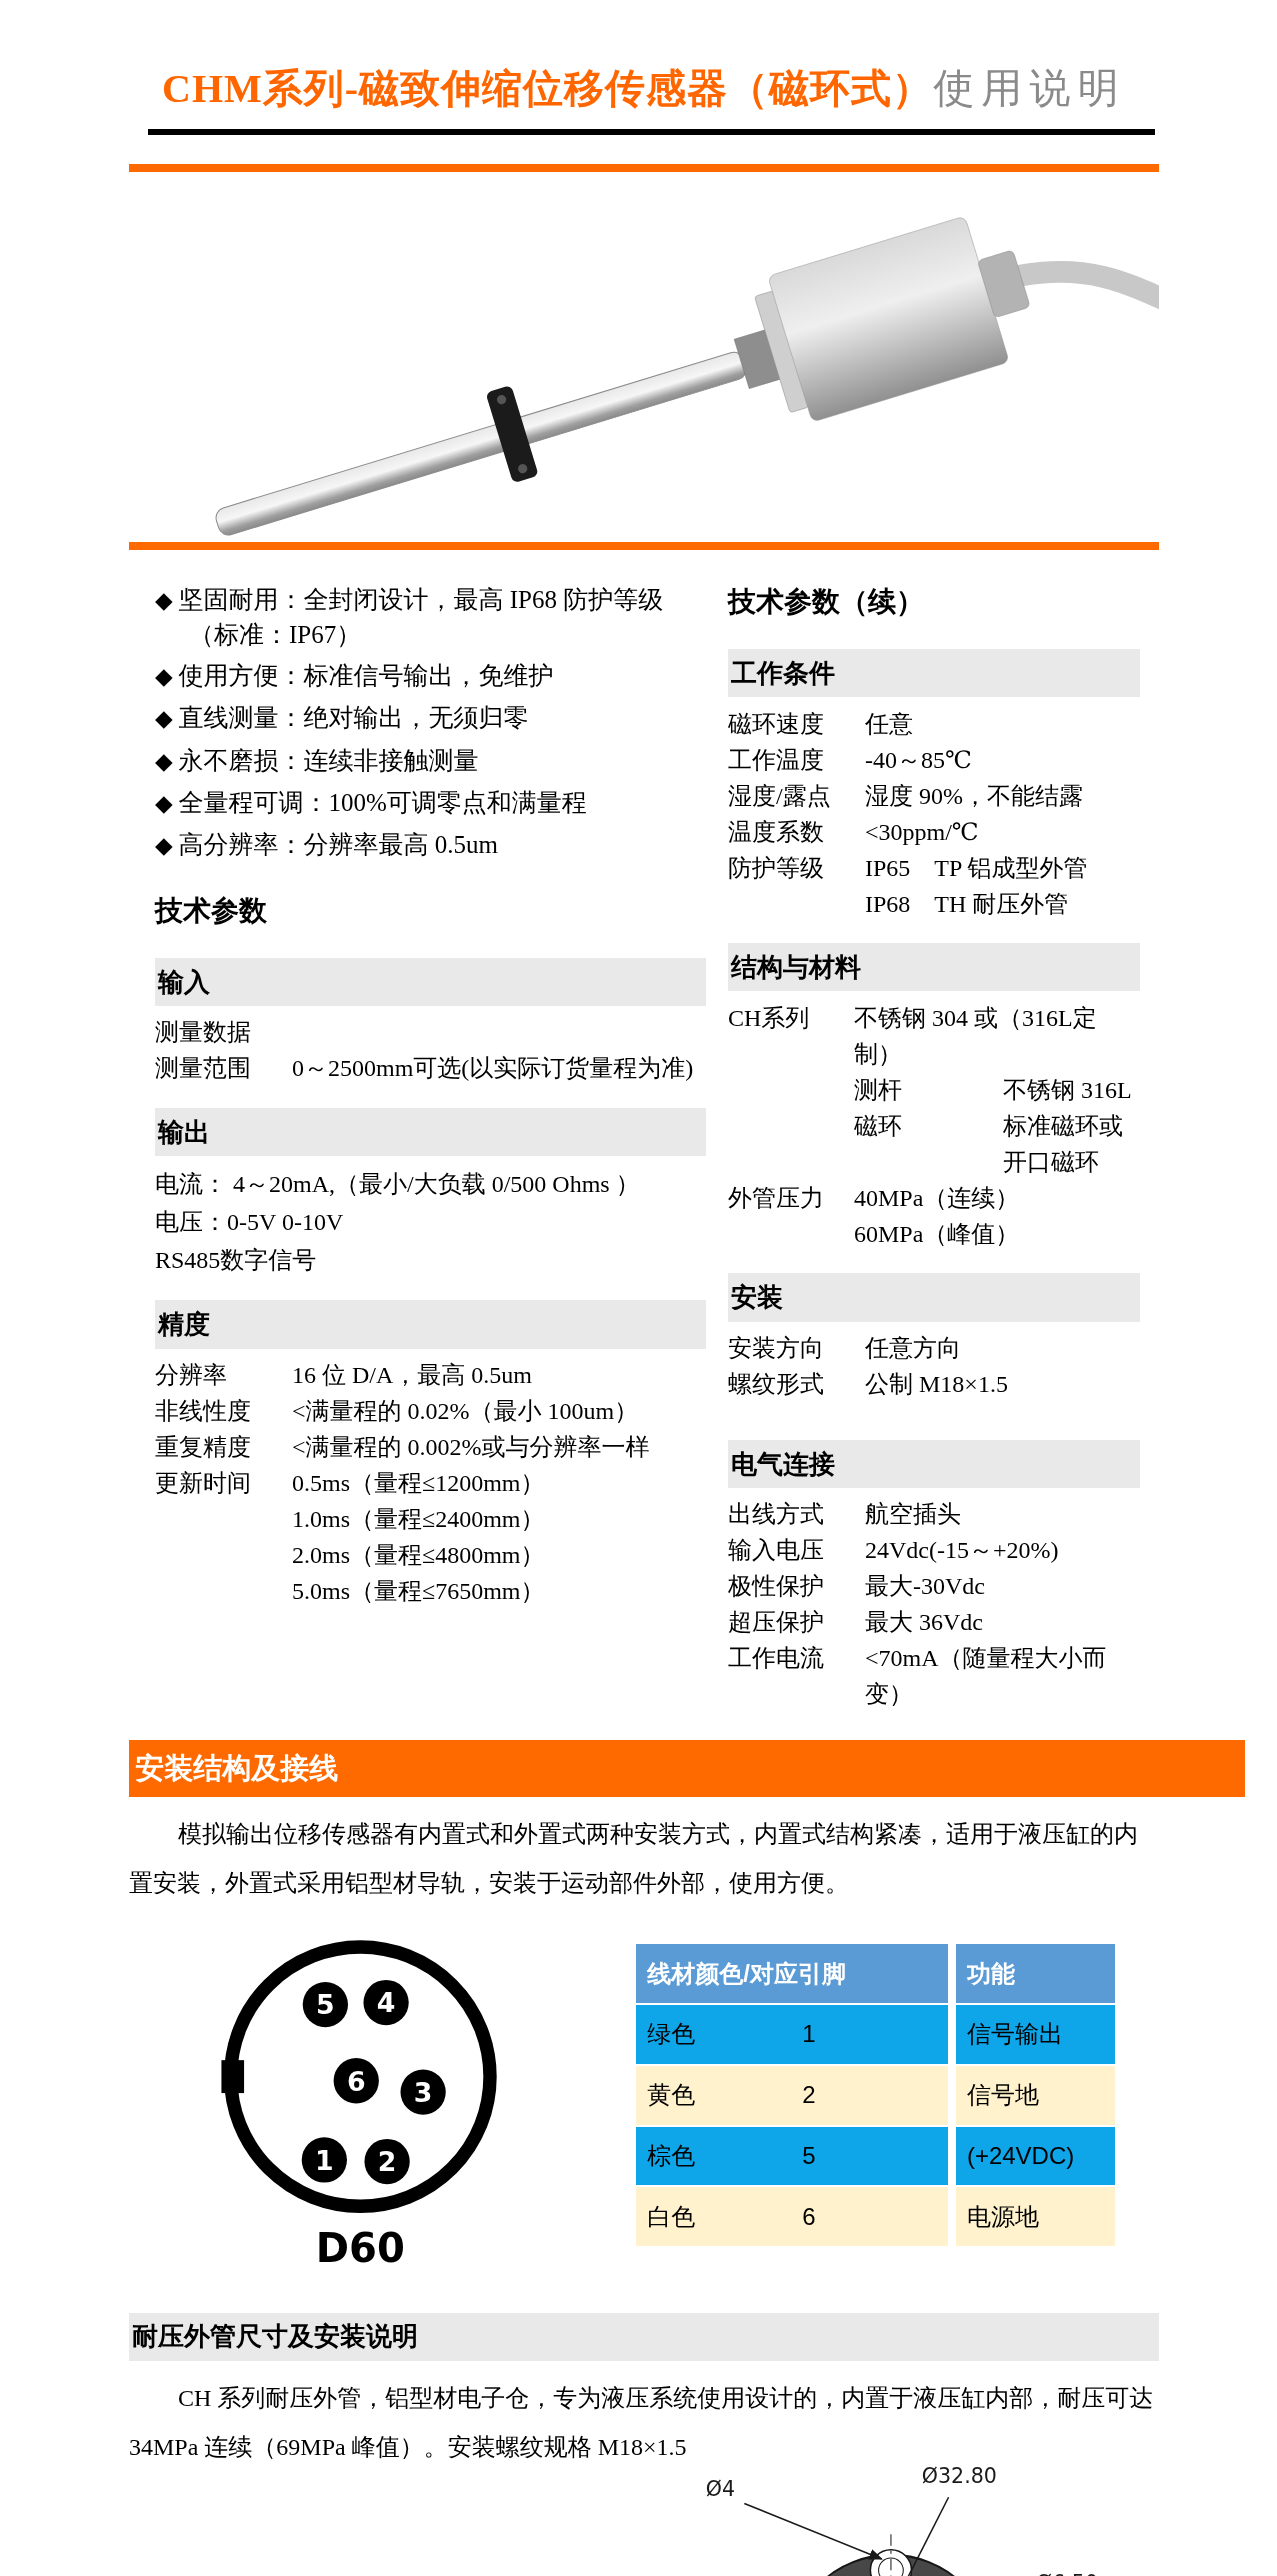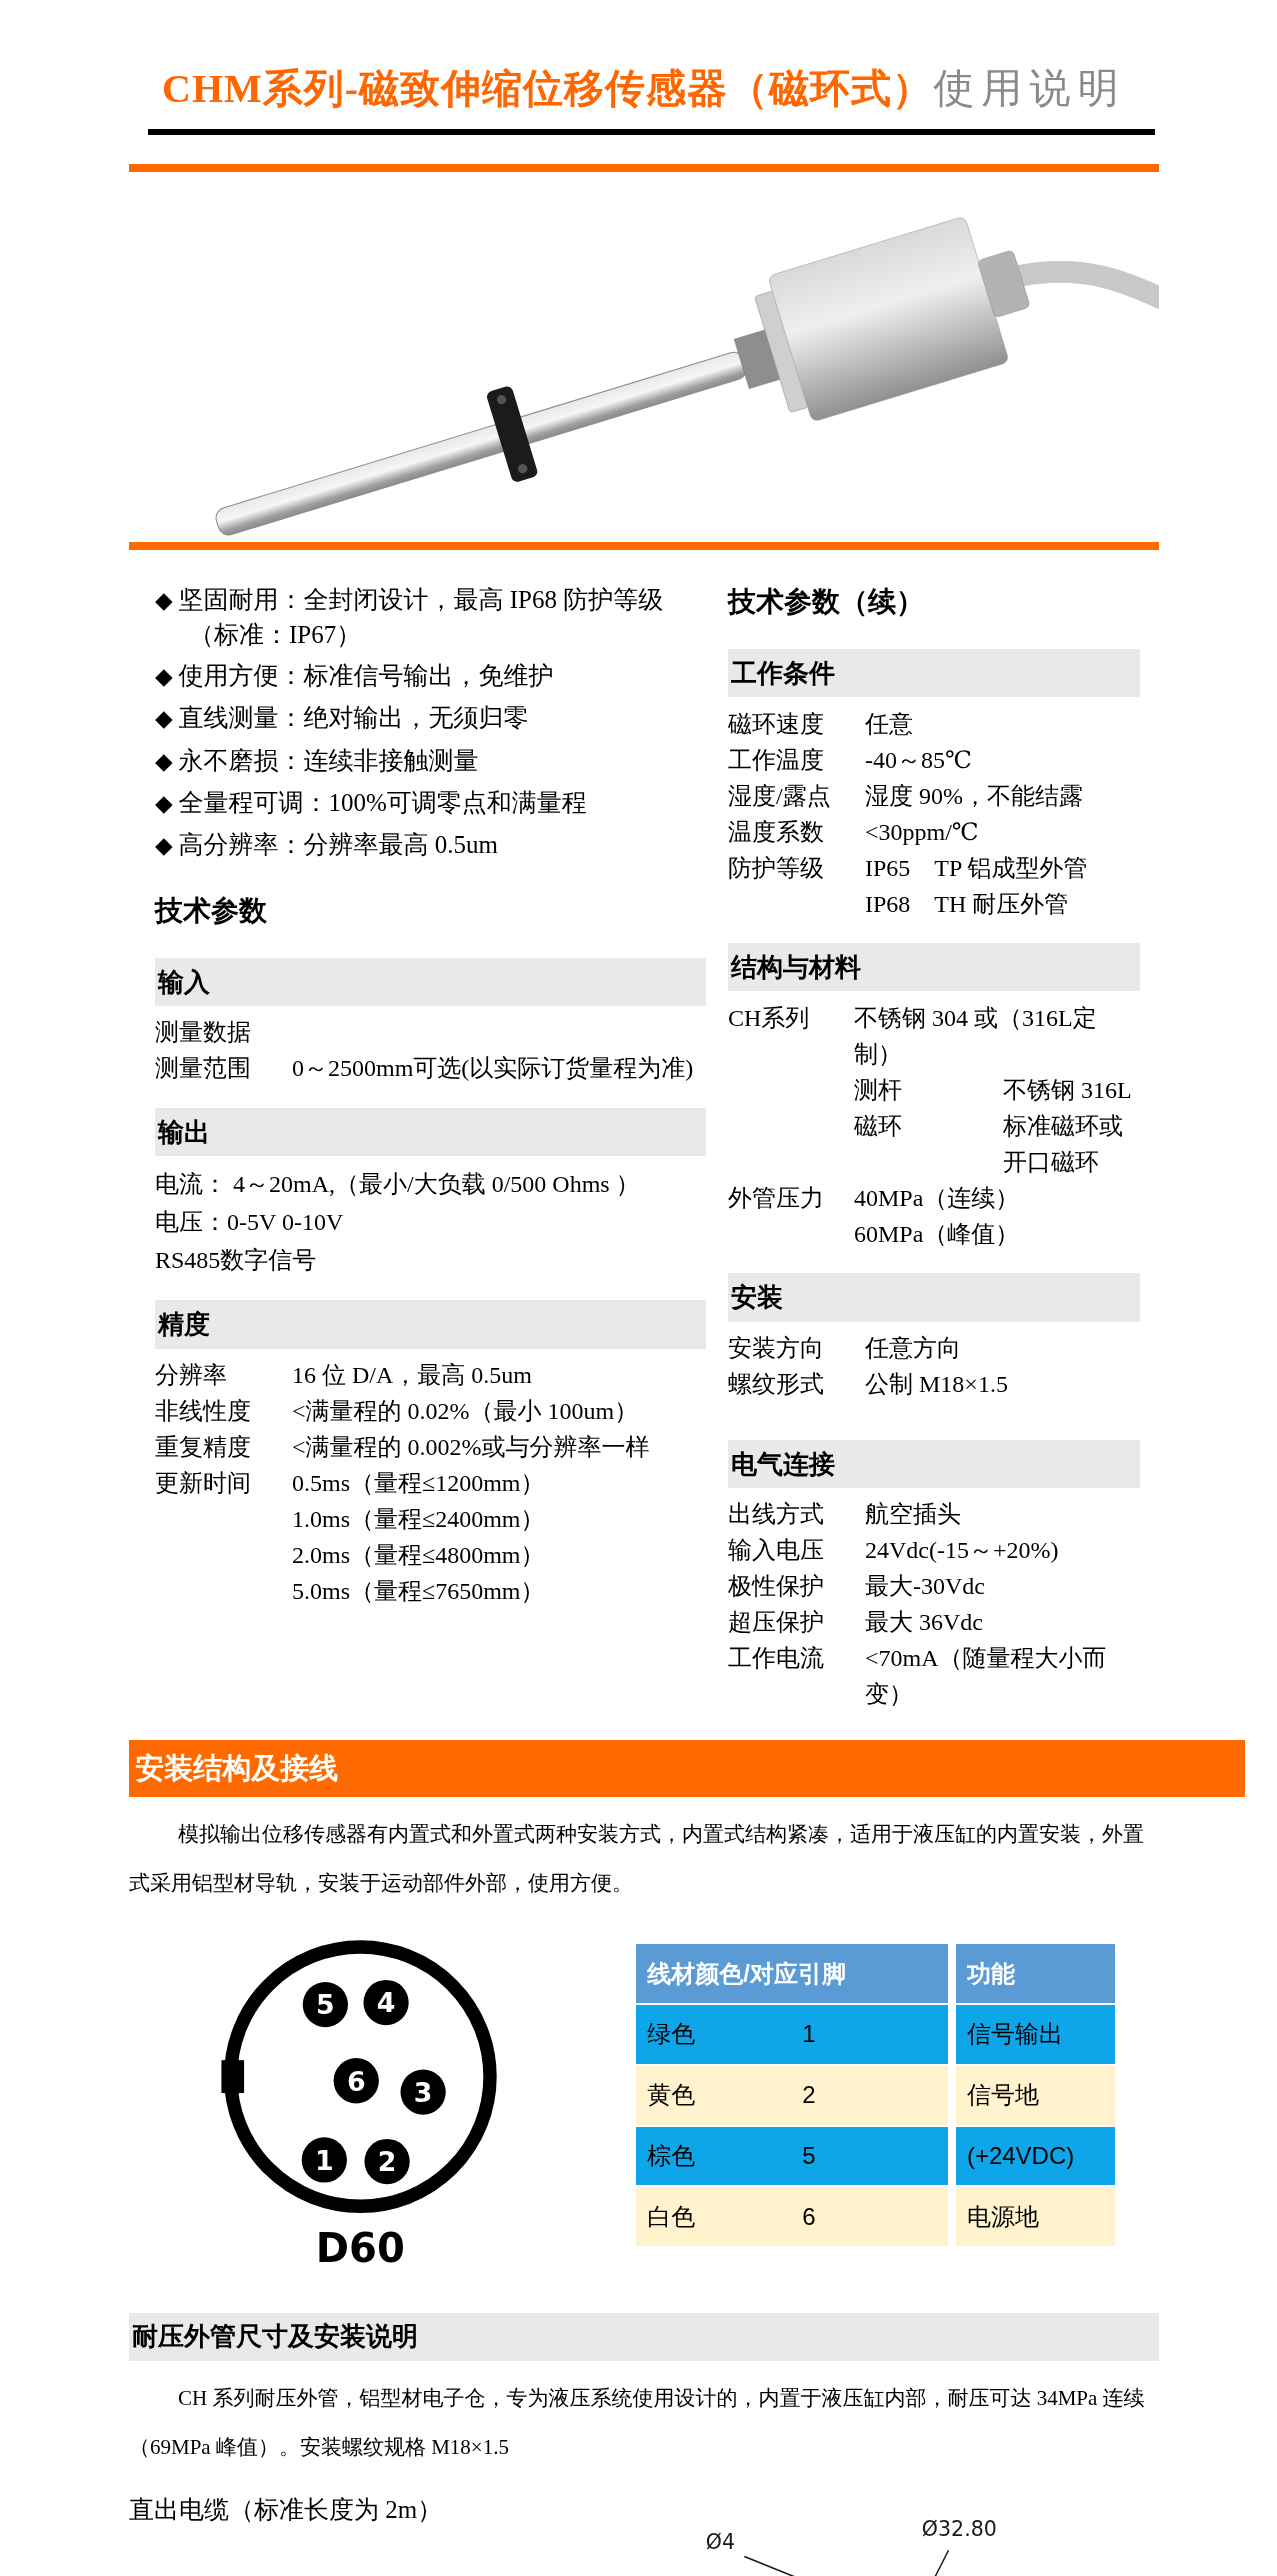"模拟输出位移传感器有内置式和外置式两种安装方式，内置式结构紧凑，适用于液压缸的内" .para { font-size: 21px -> 24px }
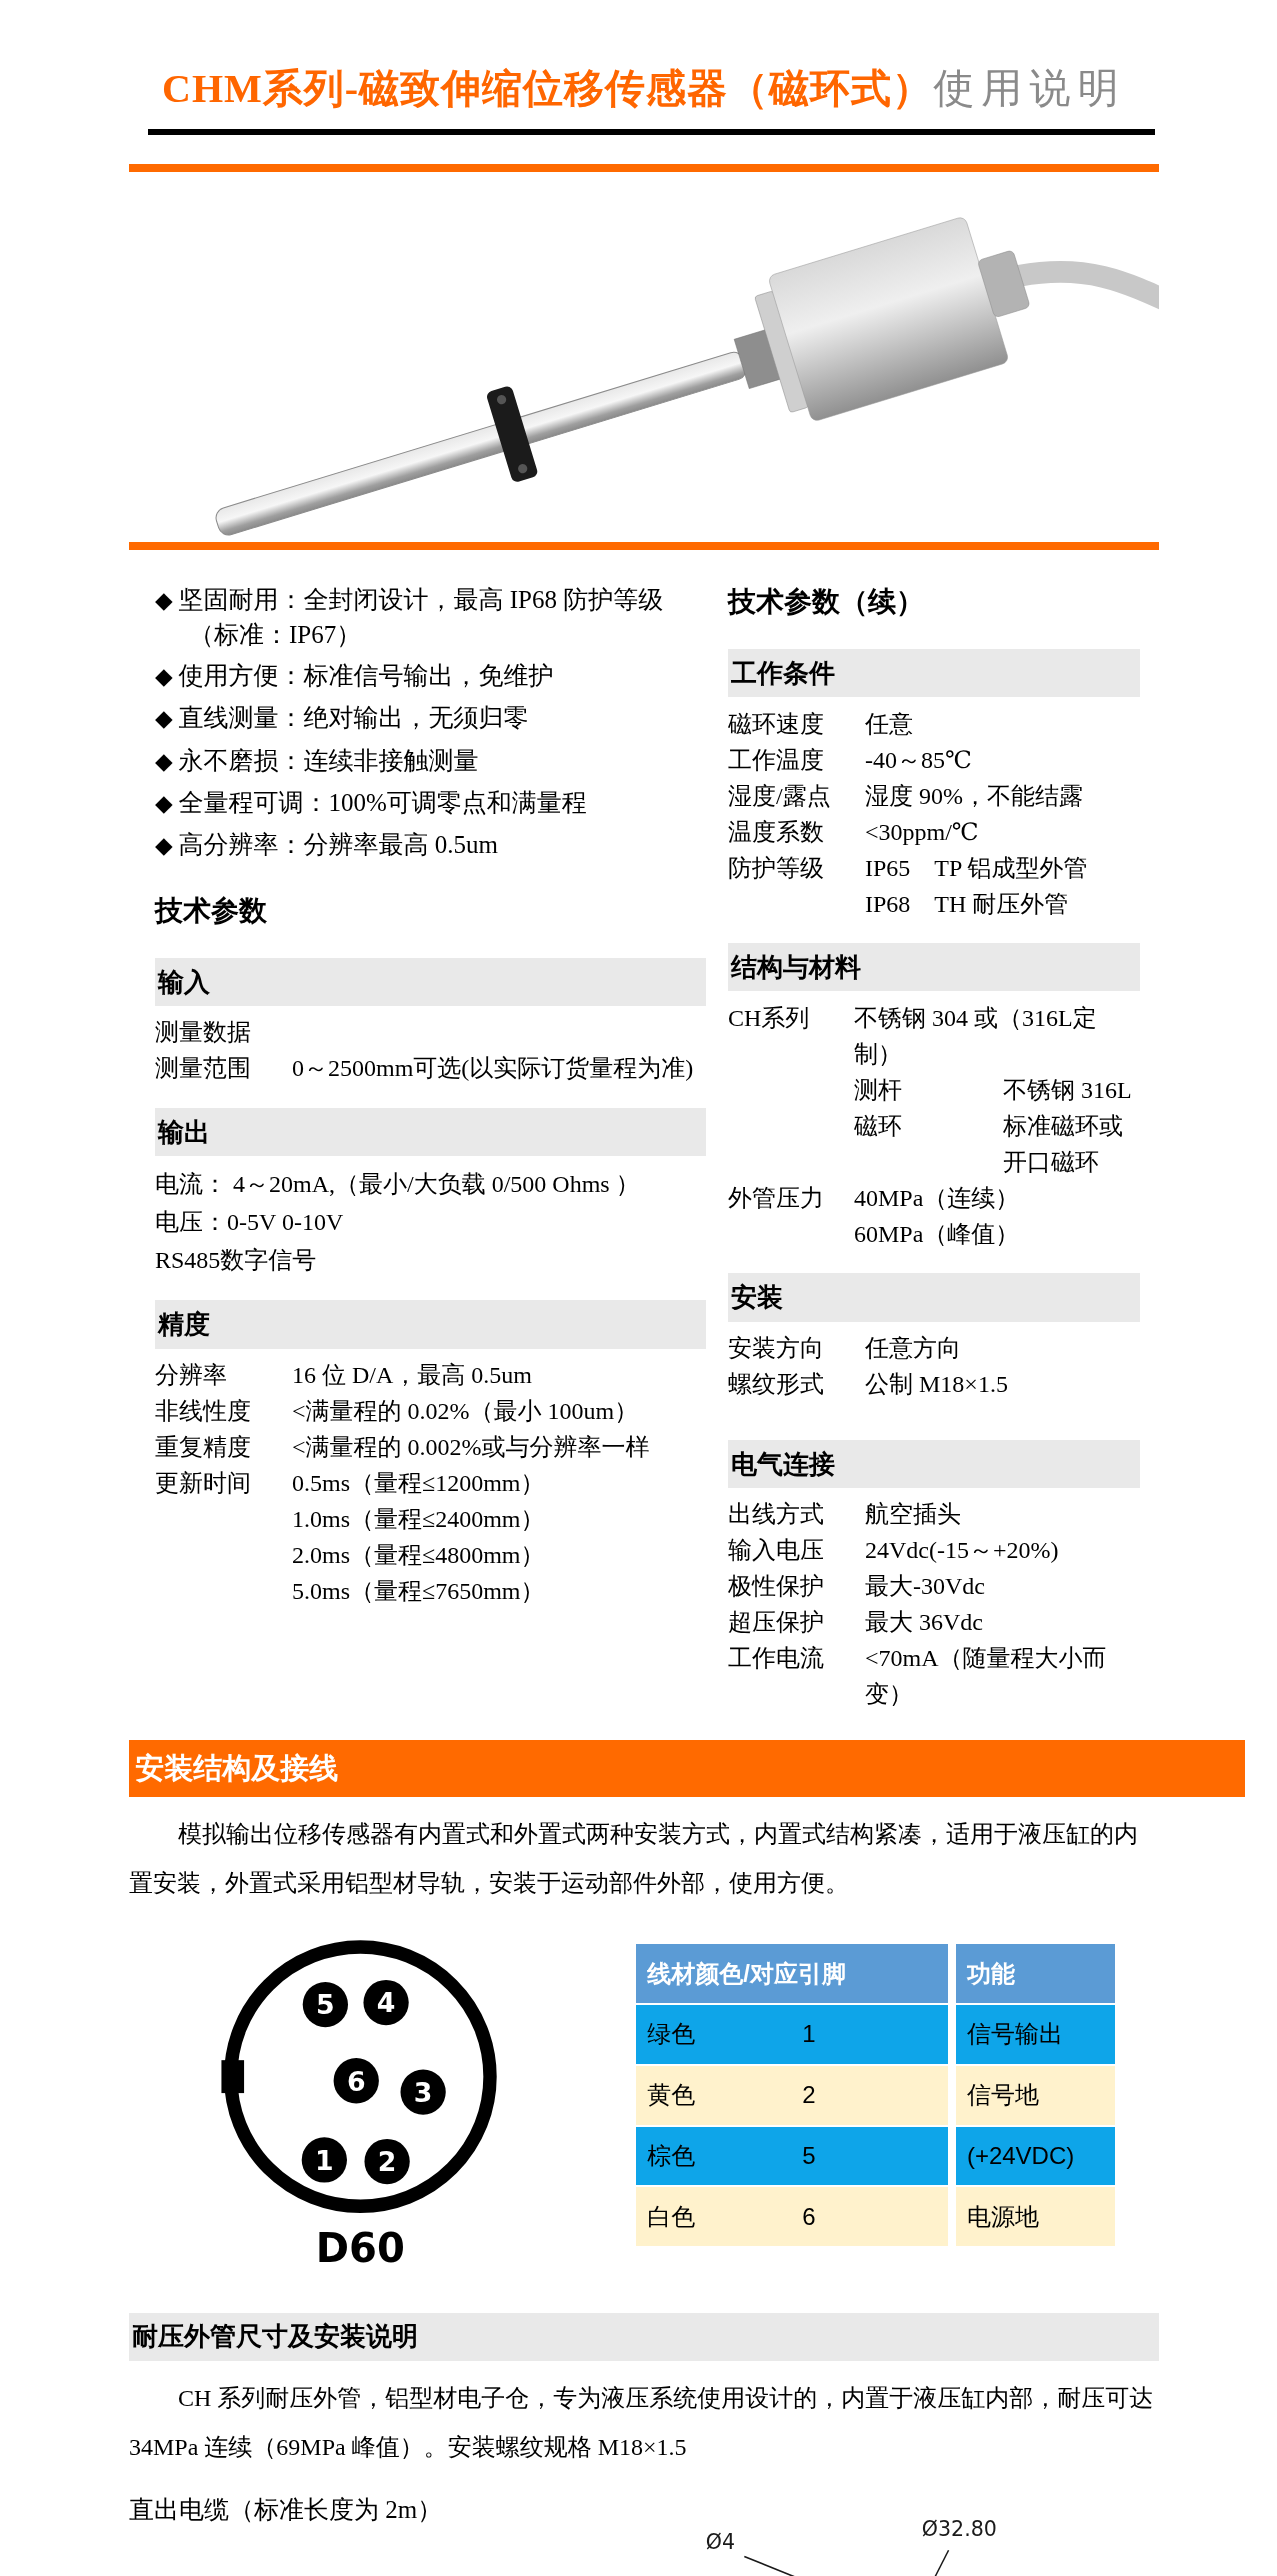"直出电缆（标准长度为 2m）" div.cable-note { html: <div>直出电缆（标准长度为 2m）</div> -> none }
